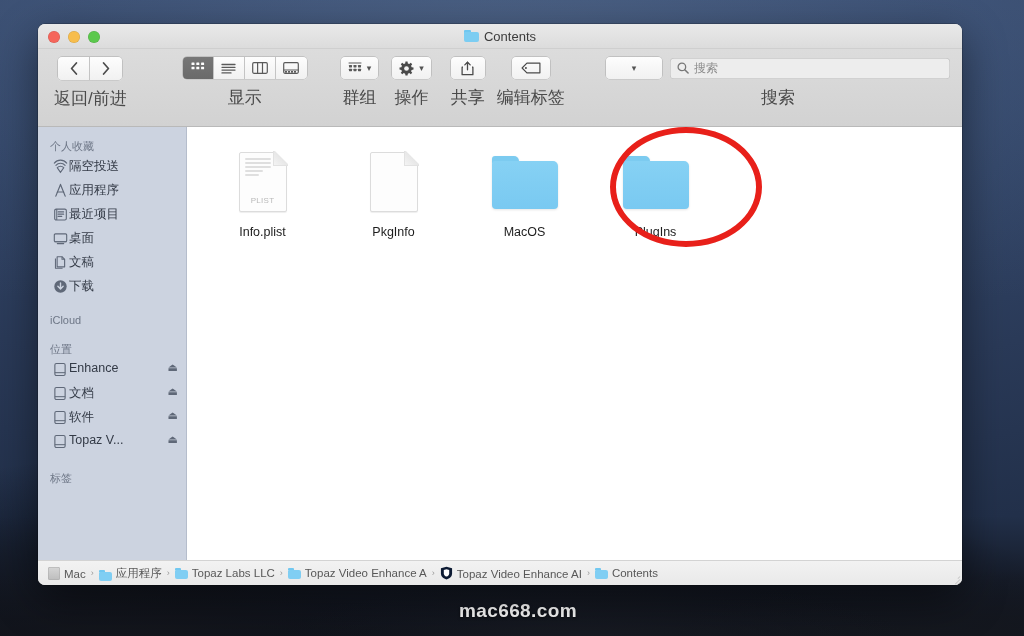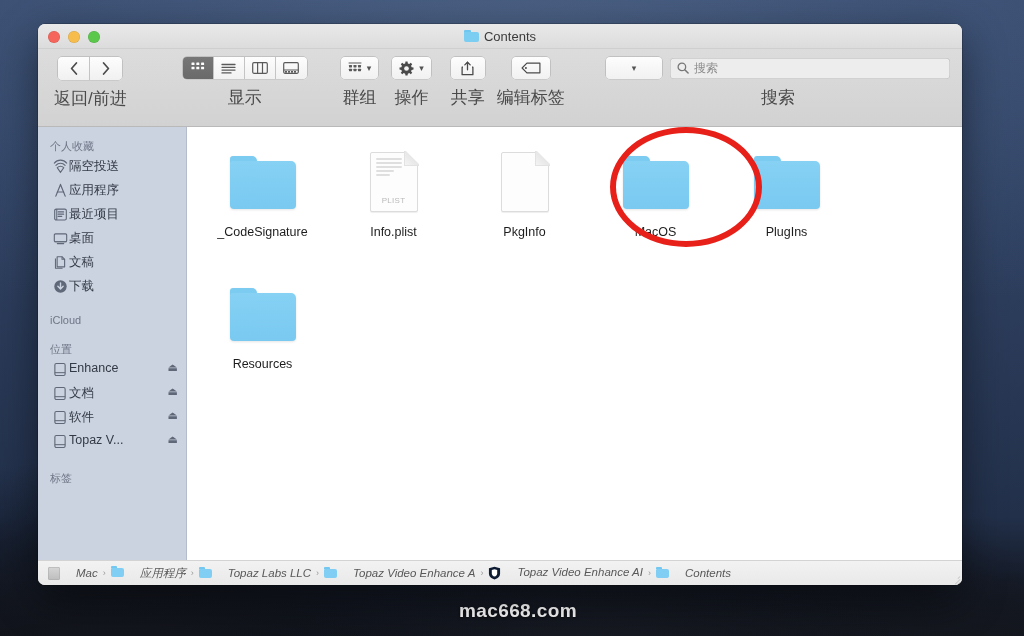"_CodeSignature" div.cell { html: <div> <div> <div> <div></div> <div></div> </div> </div> <div>_CodeSignature</div> </div> -> none }
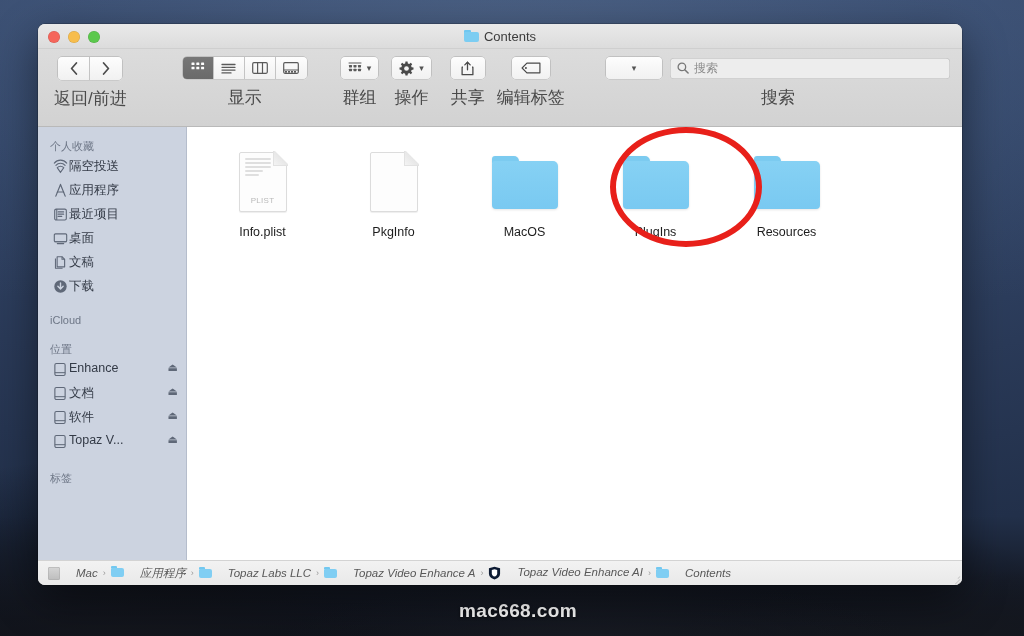"Resources" div.cell { html: <div> <div> <div> <div></div> <div></div> </div> </div> <div>Resources</div> </div> -> none }
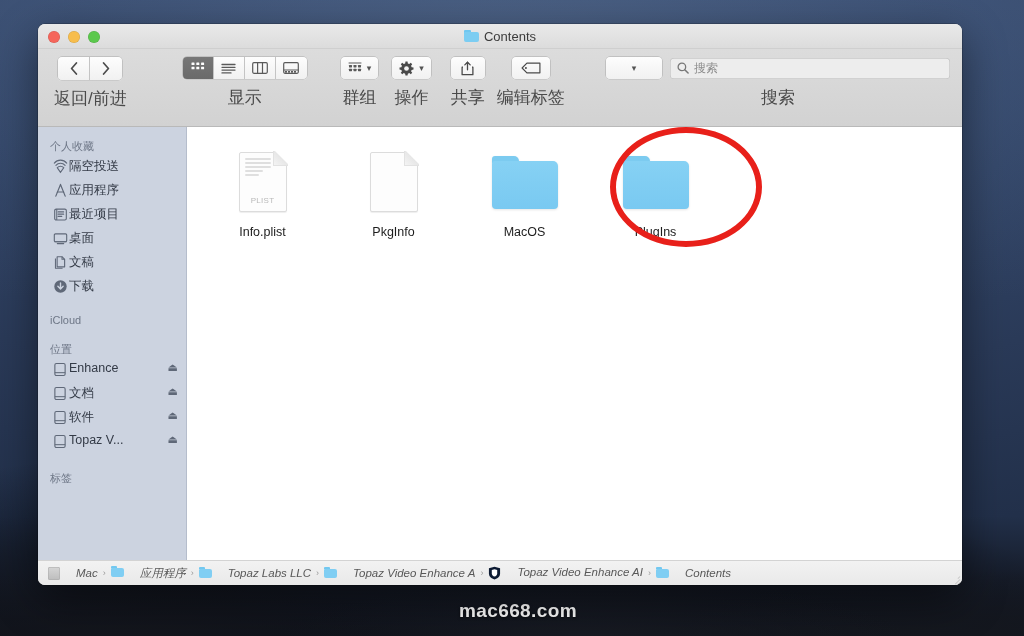"Mac" .pathbar .crumb { align-items: flex-start -> flex-end; font-style: italic -> none; gap: 16px -> 4px }
